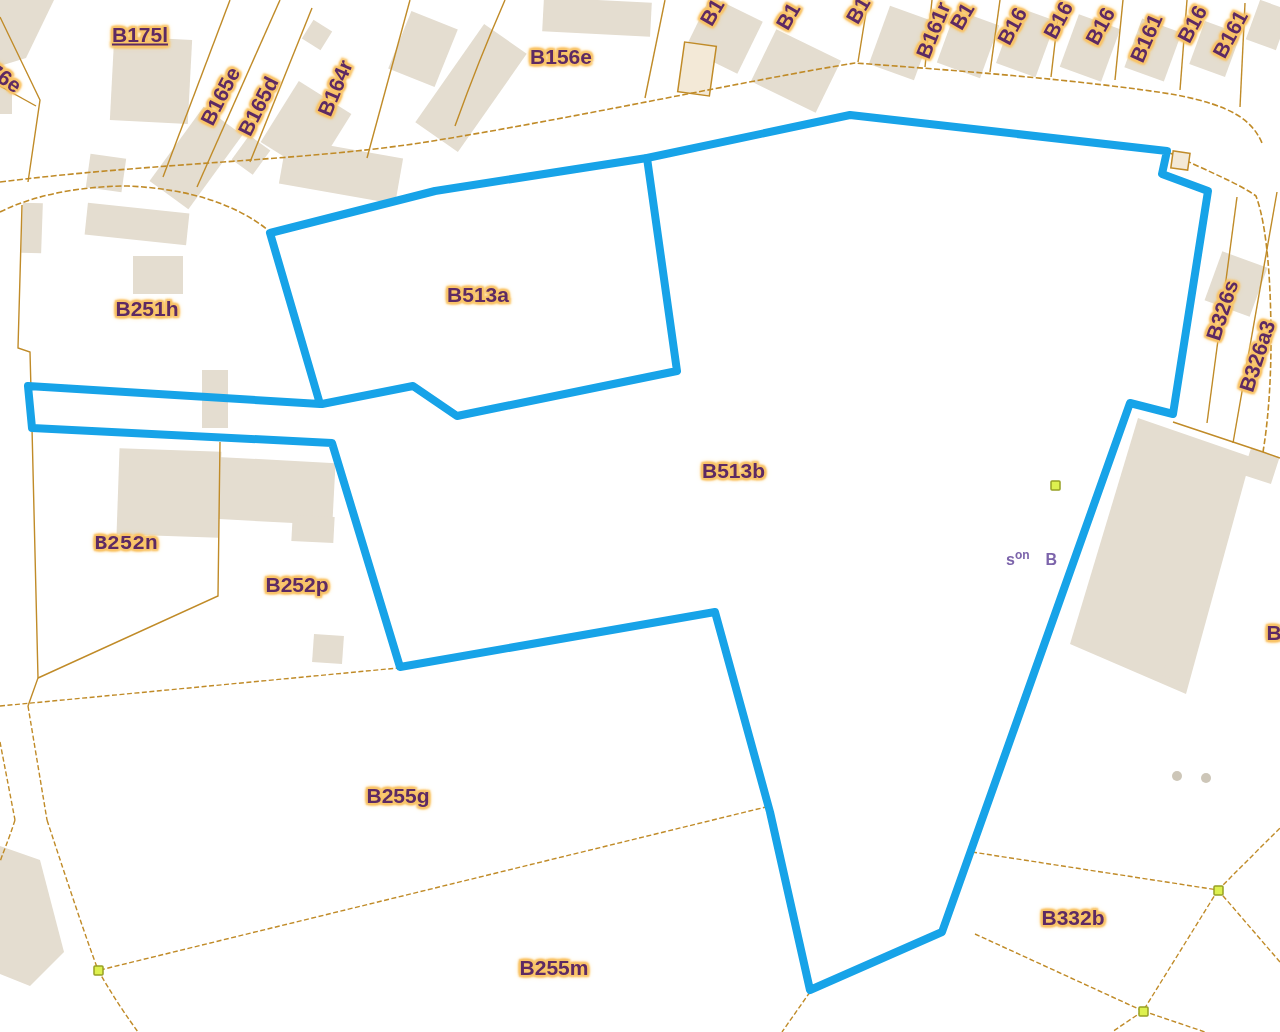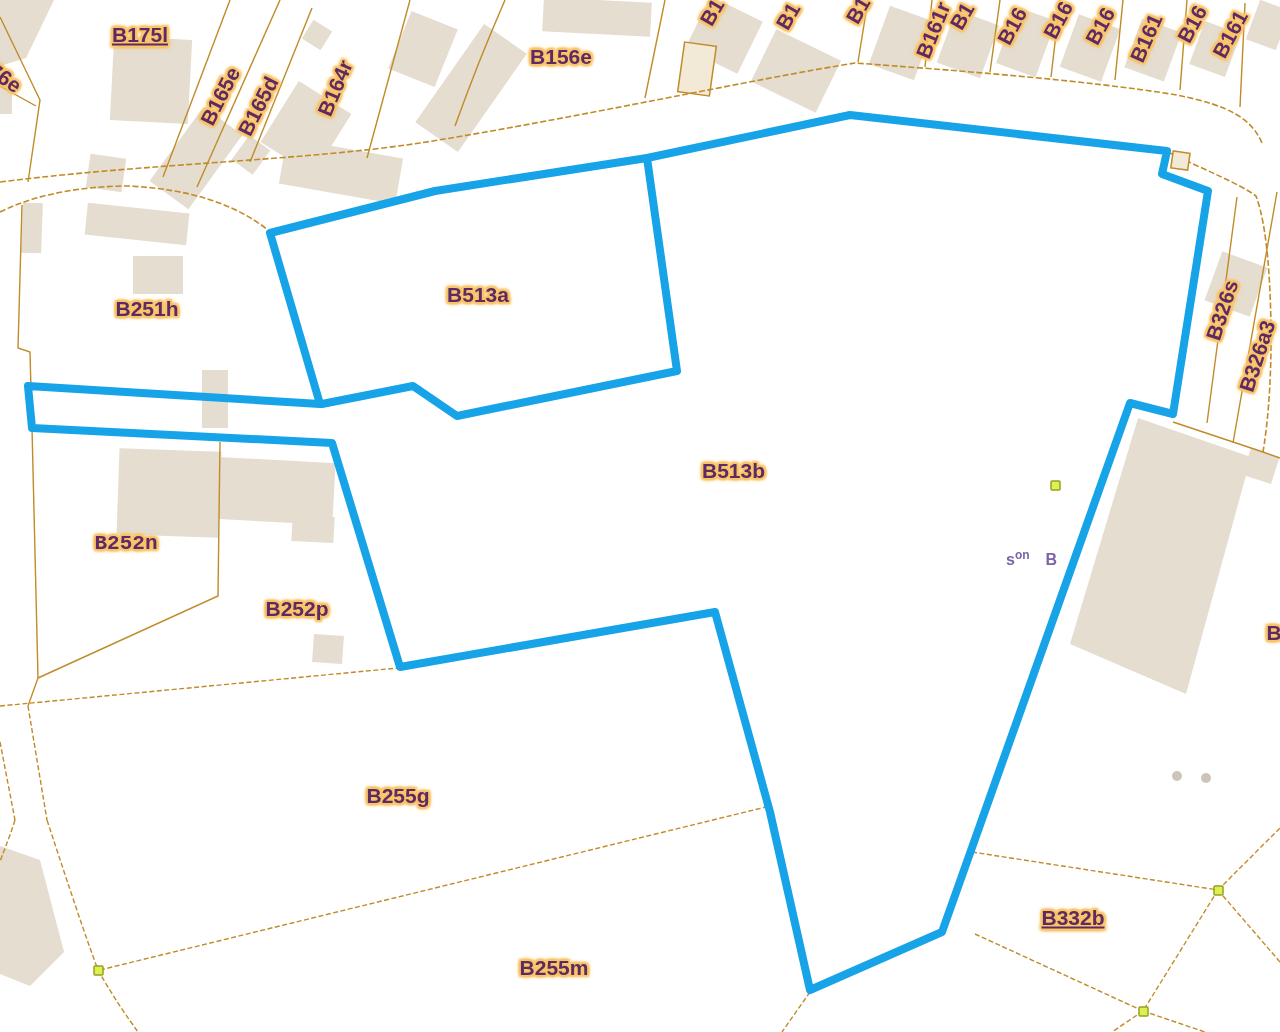"B252p" div.lbl { top: 608px -> 584px }
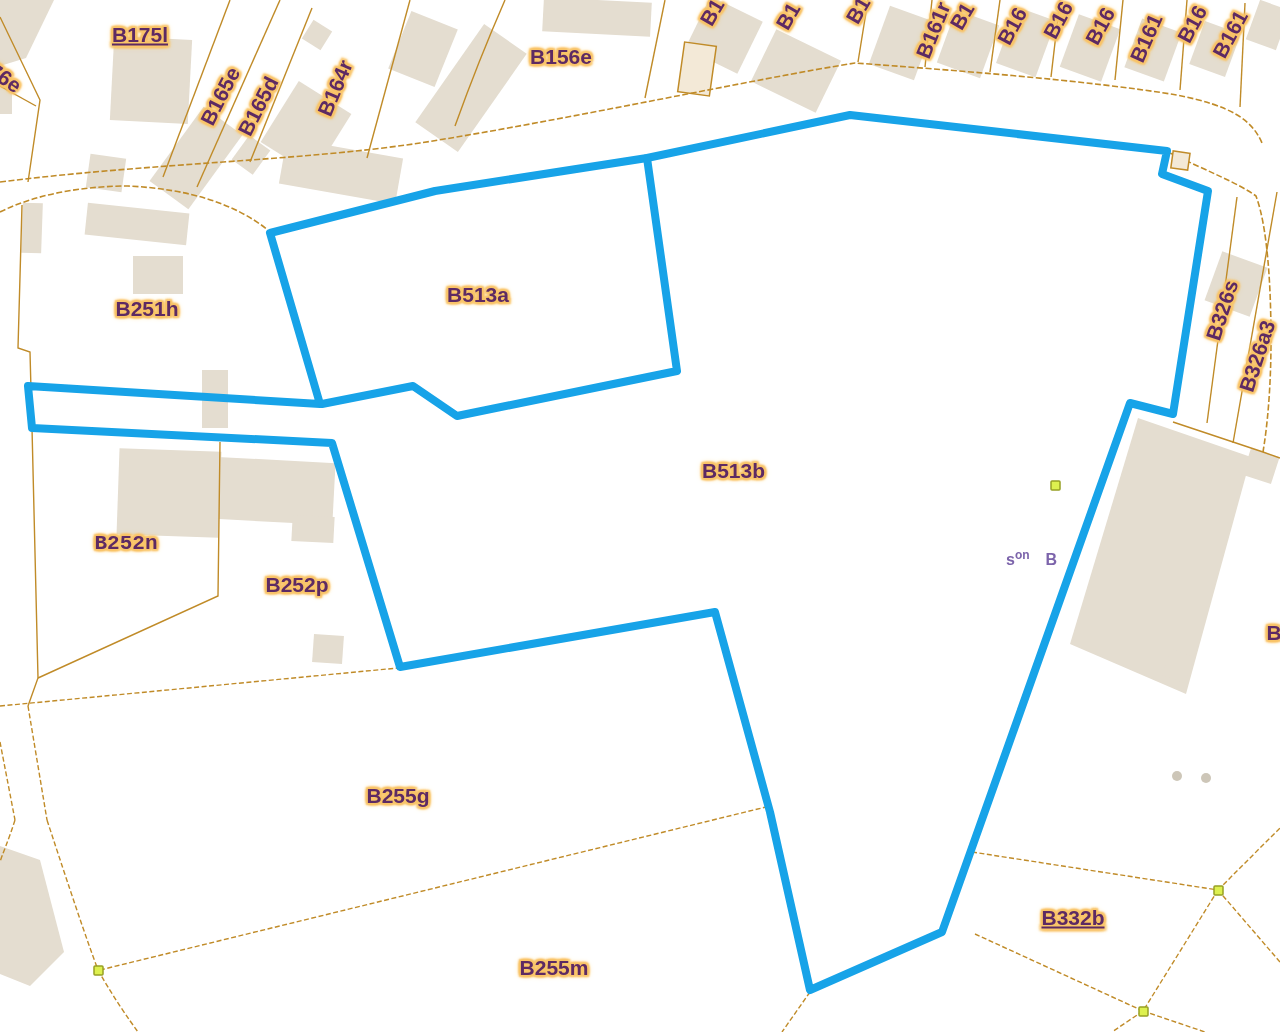"B332b" div.lbl { text-decoration: underline -> none }
